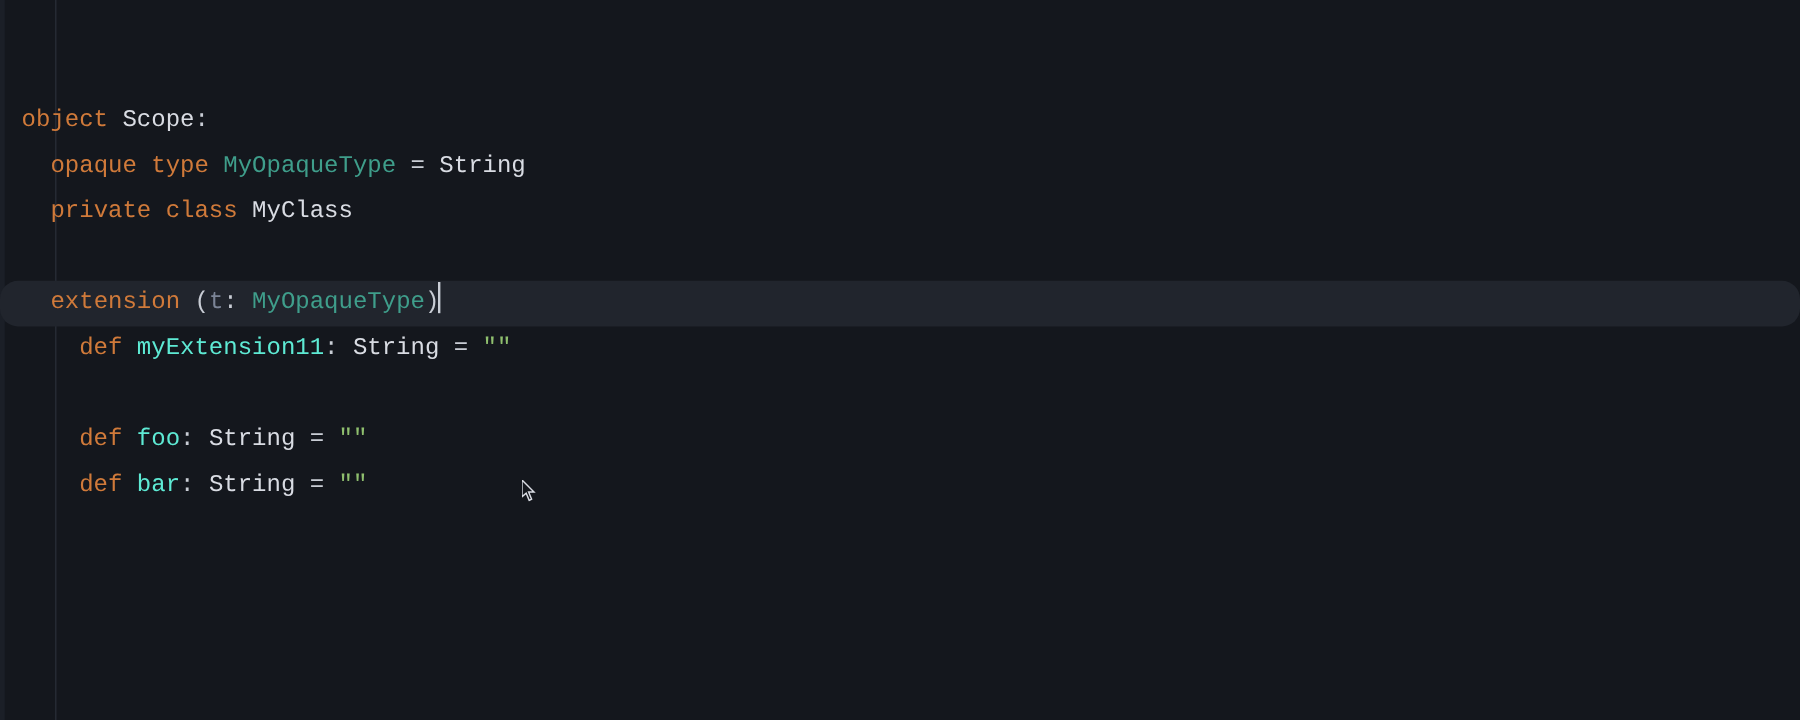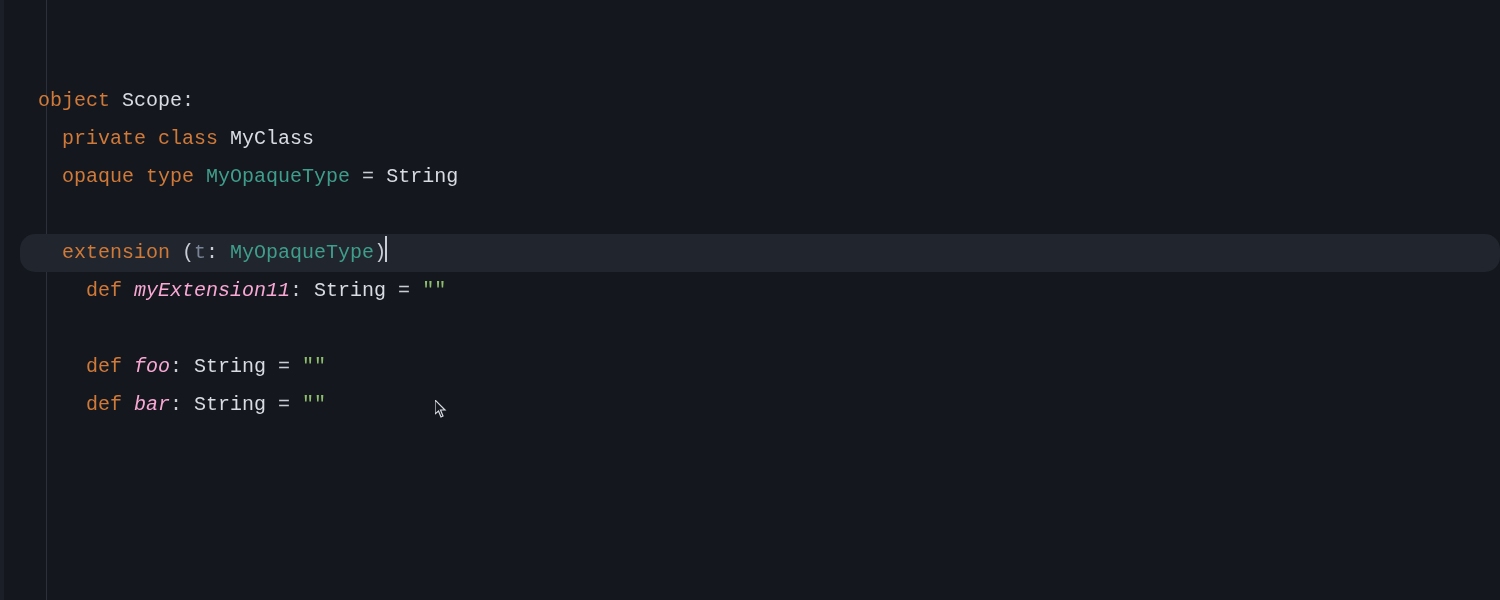"object Scope:" .editor { padding-left: 20px -> none }
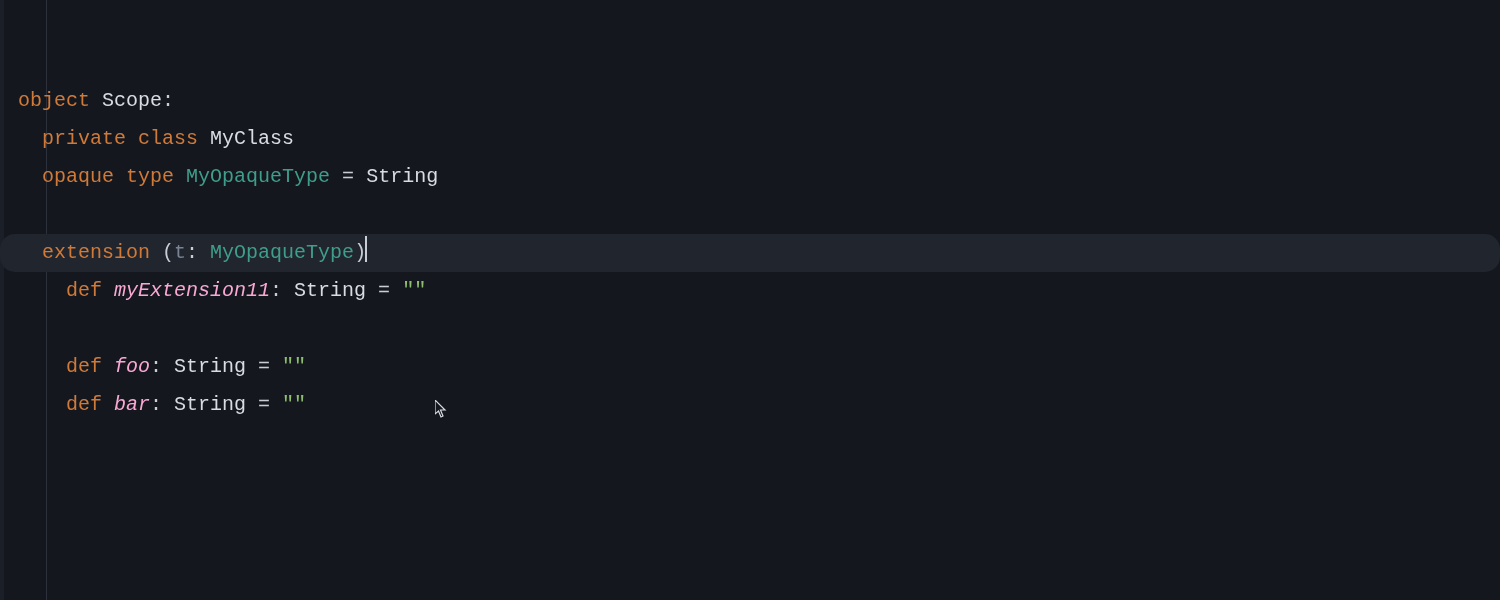"private class MyClass" div.line { order: before "opaque type MyOpaqueType = String" -> after "opaque type MyOpaqueType = String" }
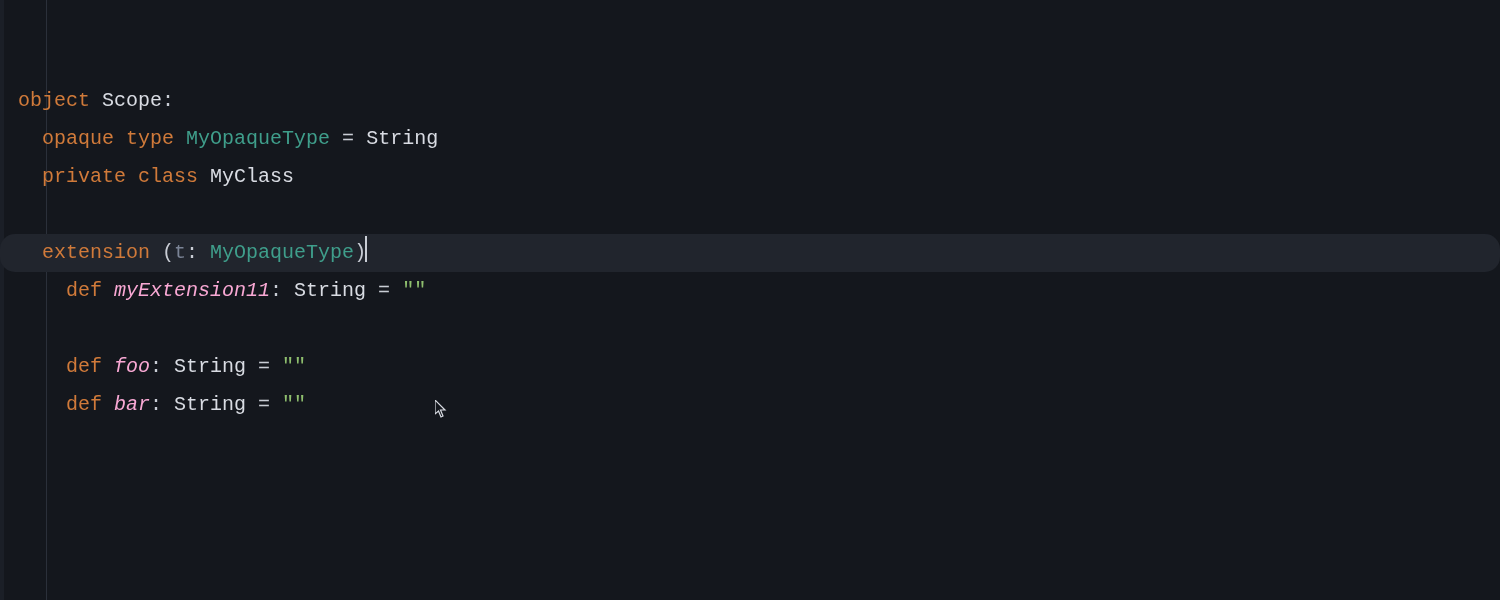"myExtension11" .method { color: #f9a8d4 -> #5eead4; font-style: italic -> none }
